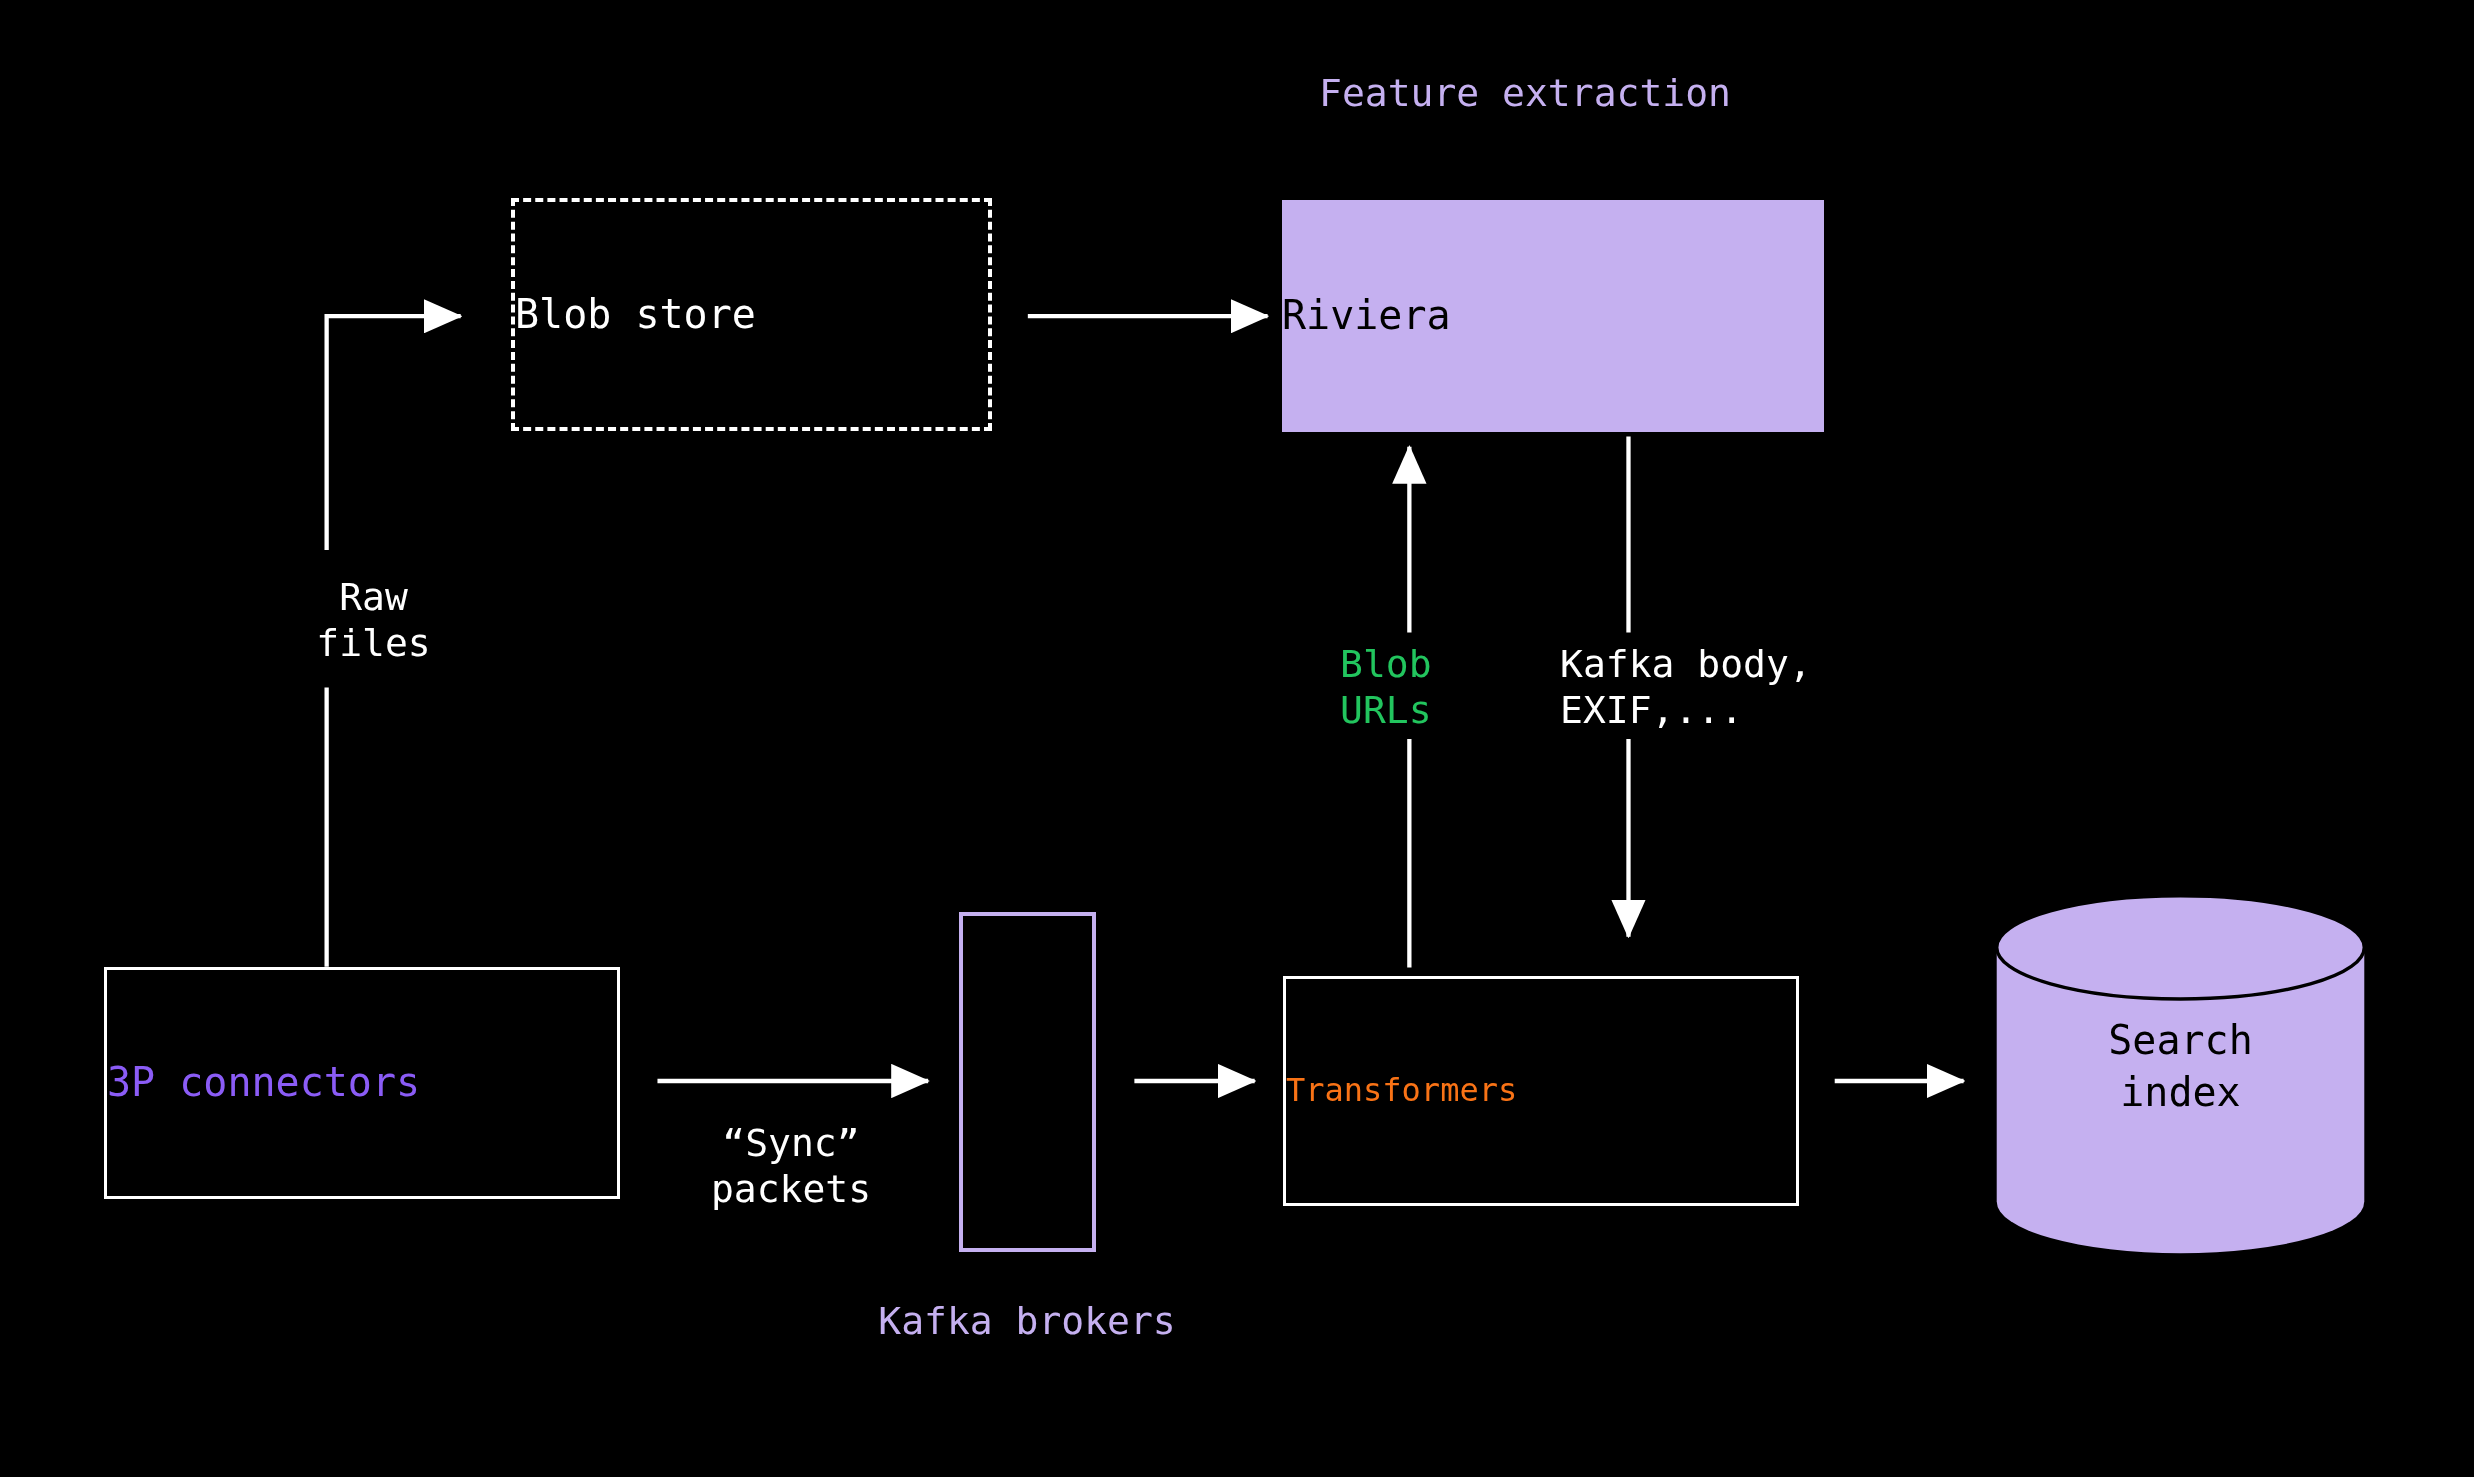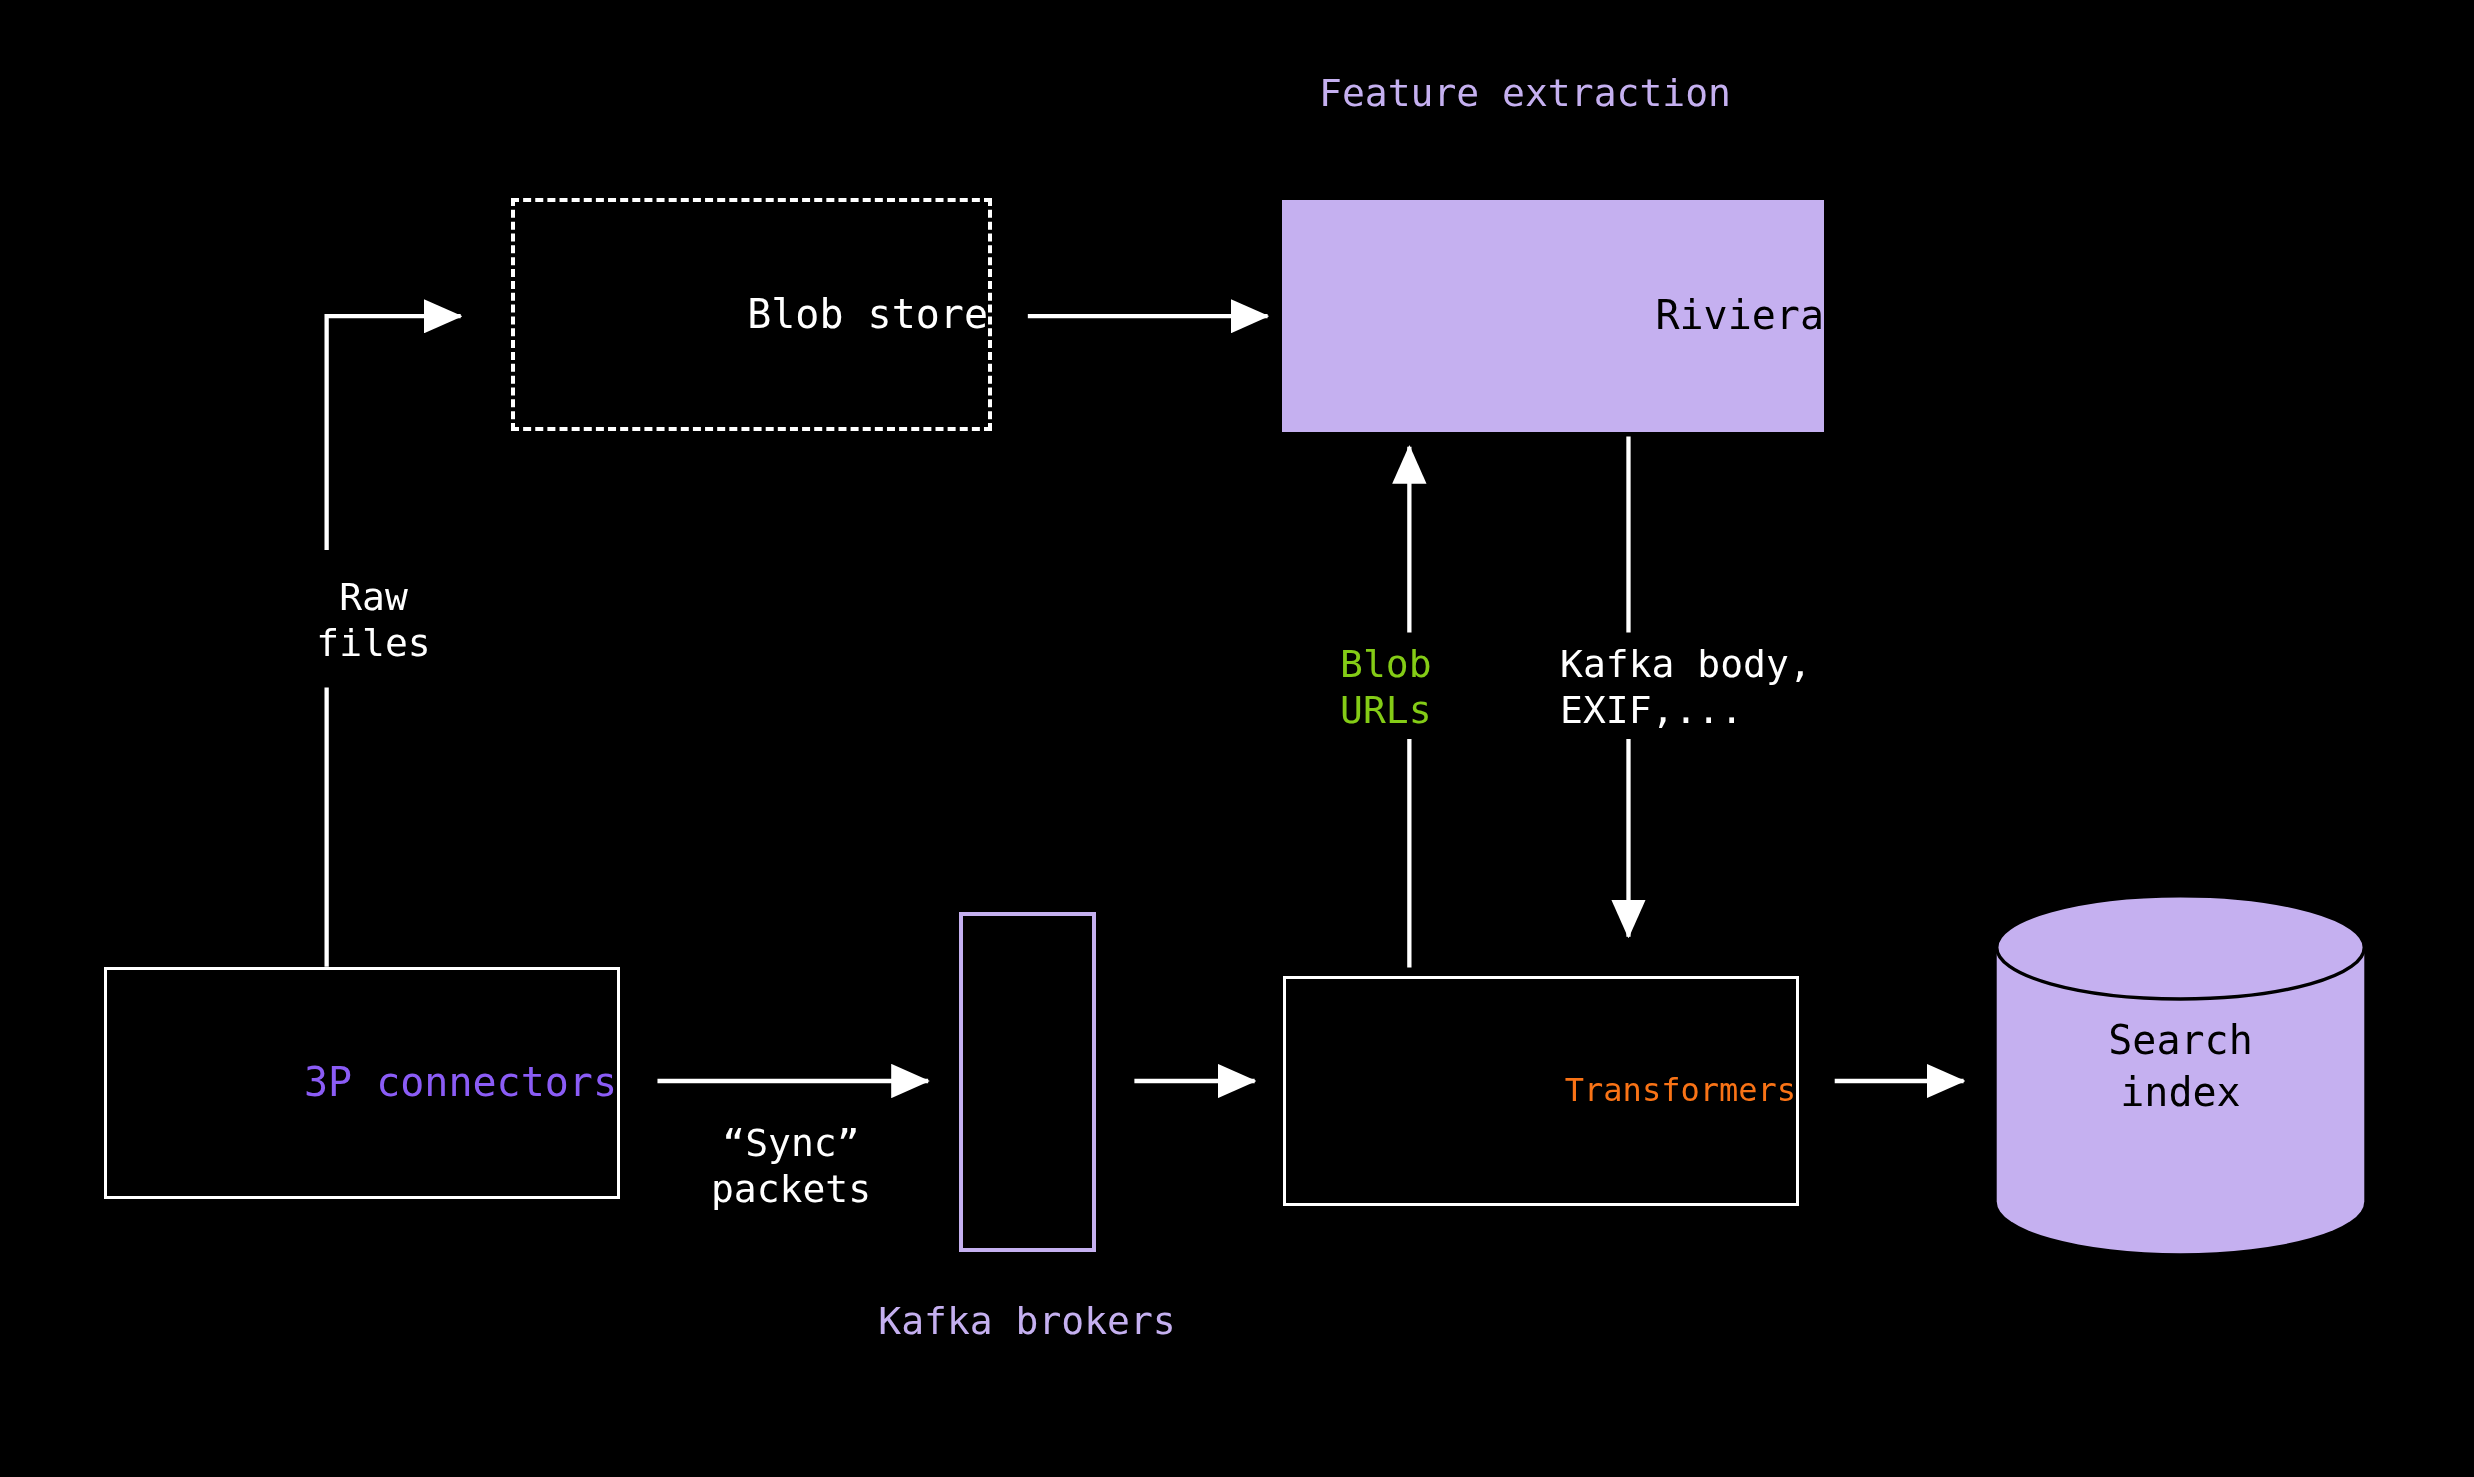"Blob store" .node { justify-content: flex-end -> flex-start }
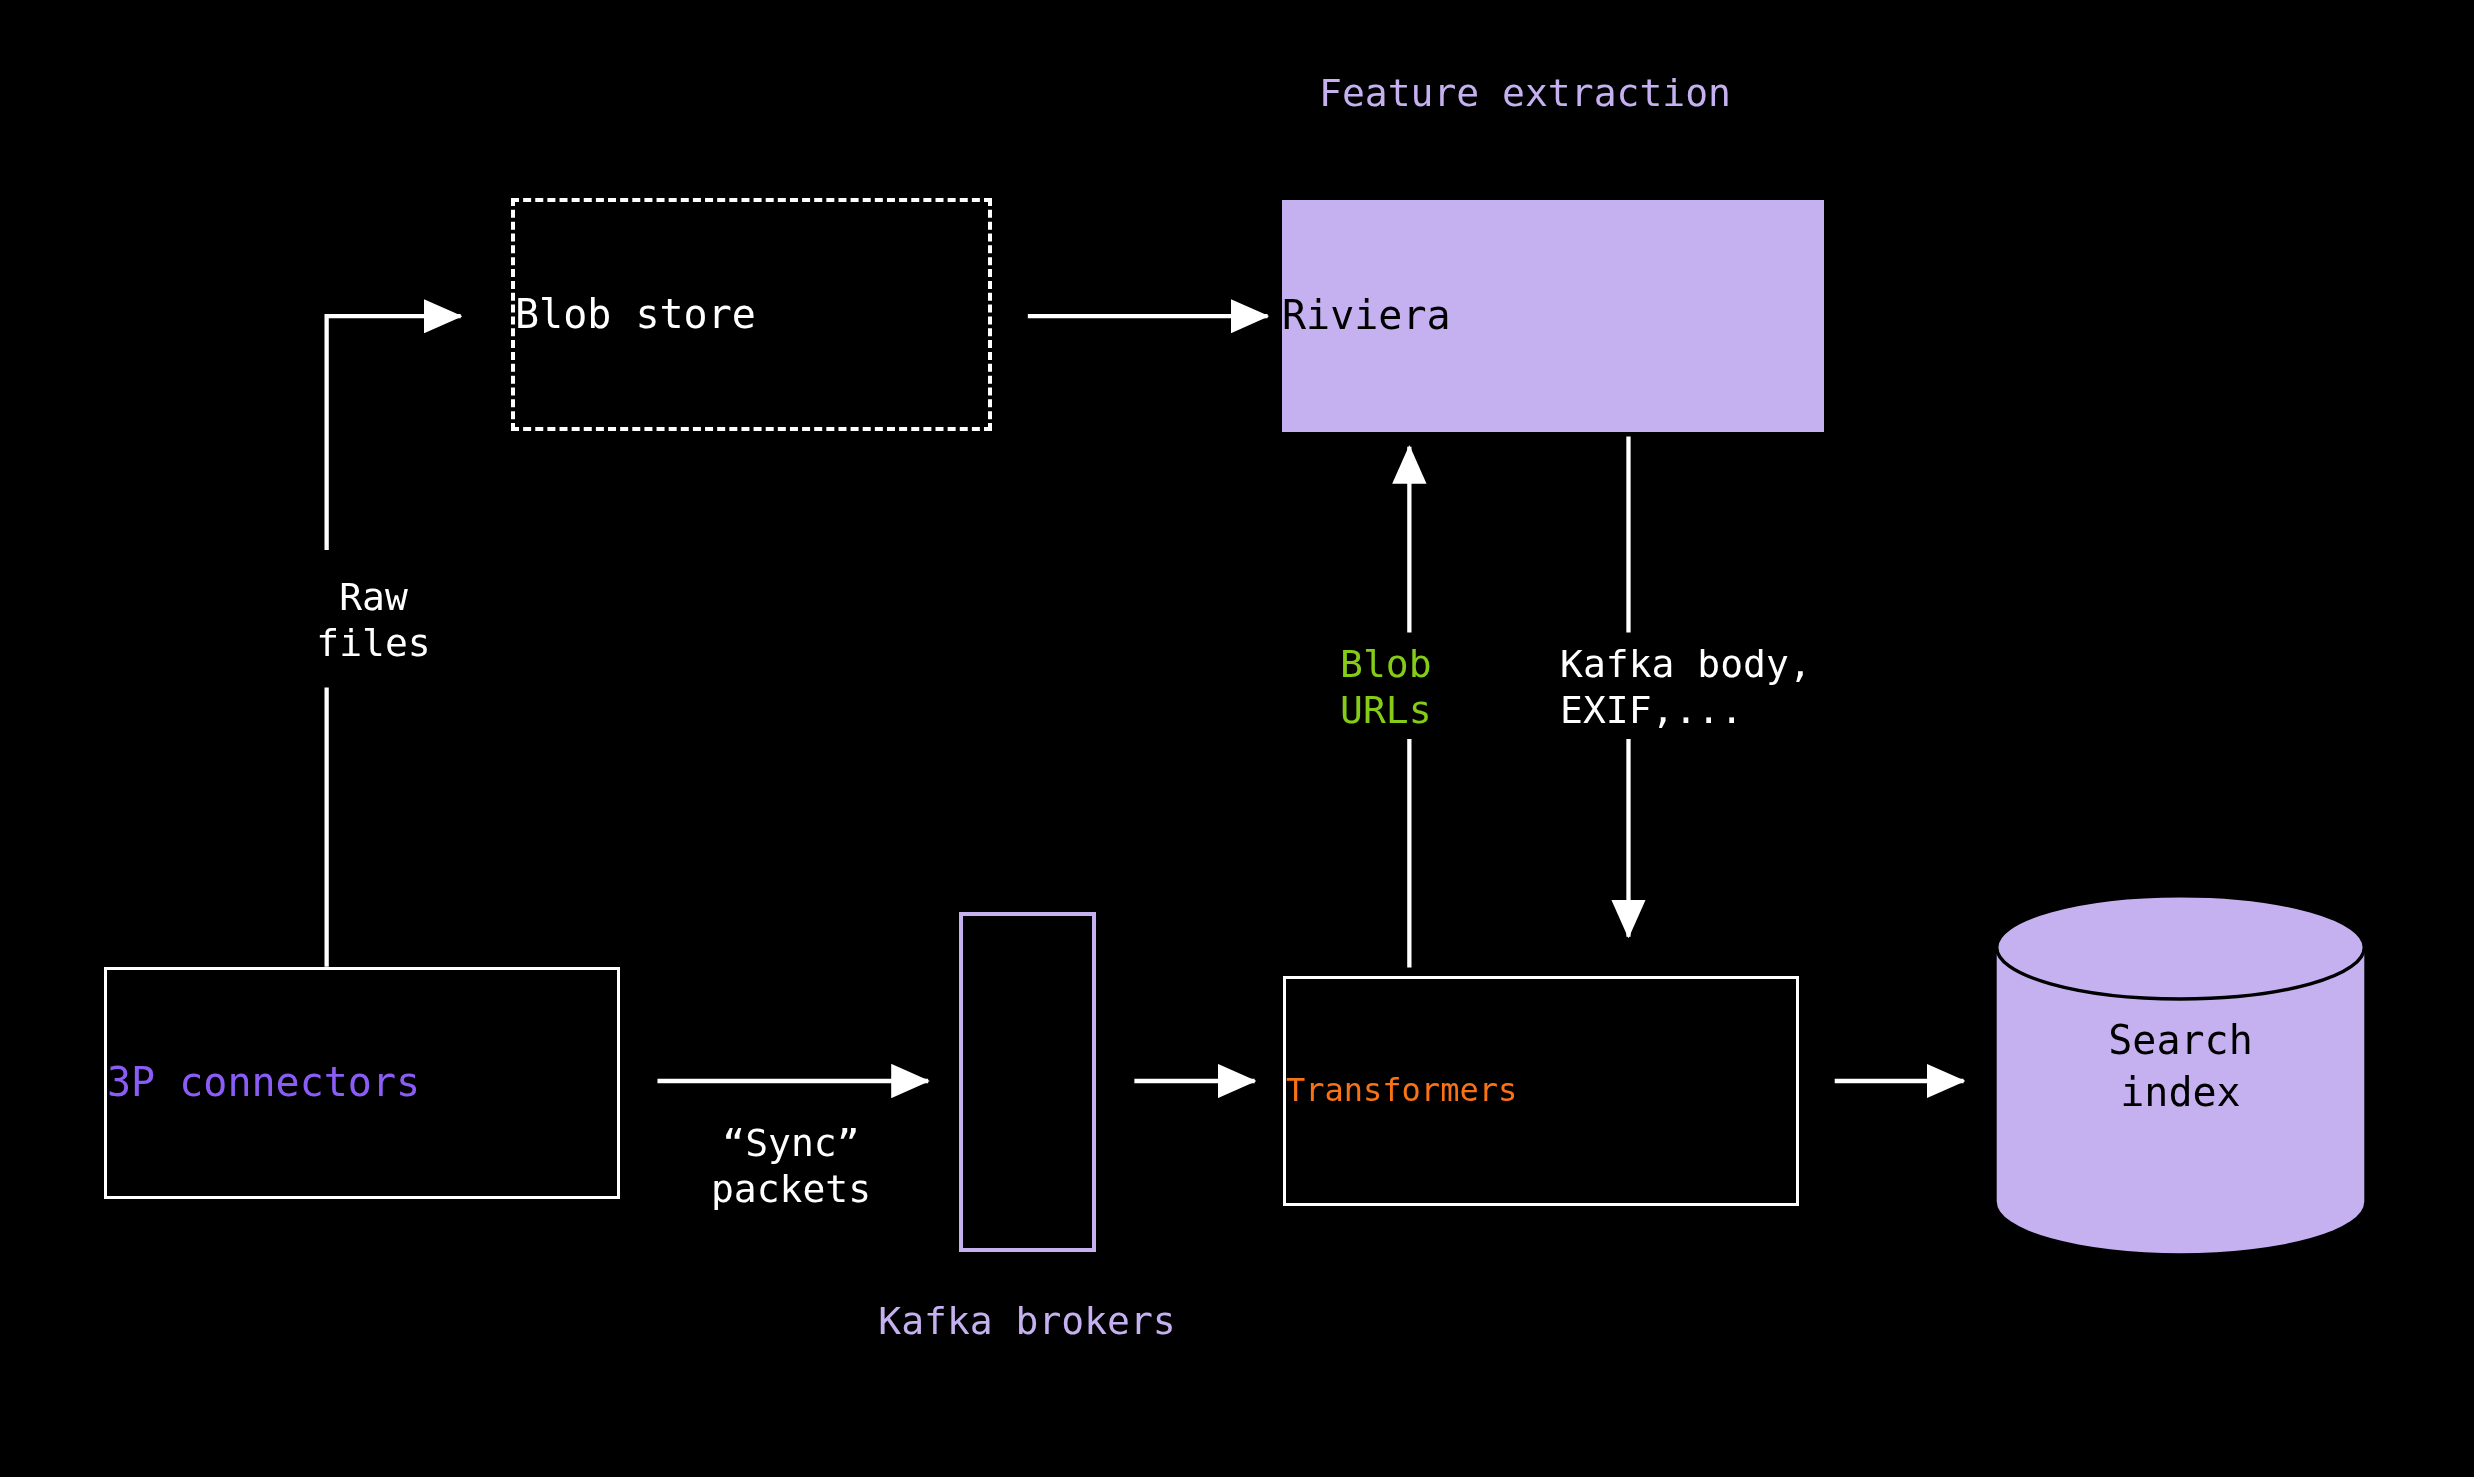"Blob" #cap-blob-urls { color: #84cc16 -> #22c55e }
